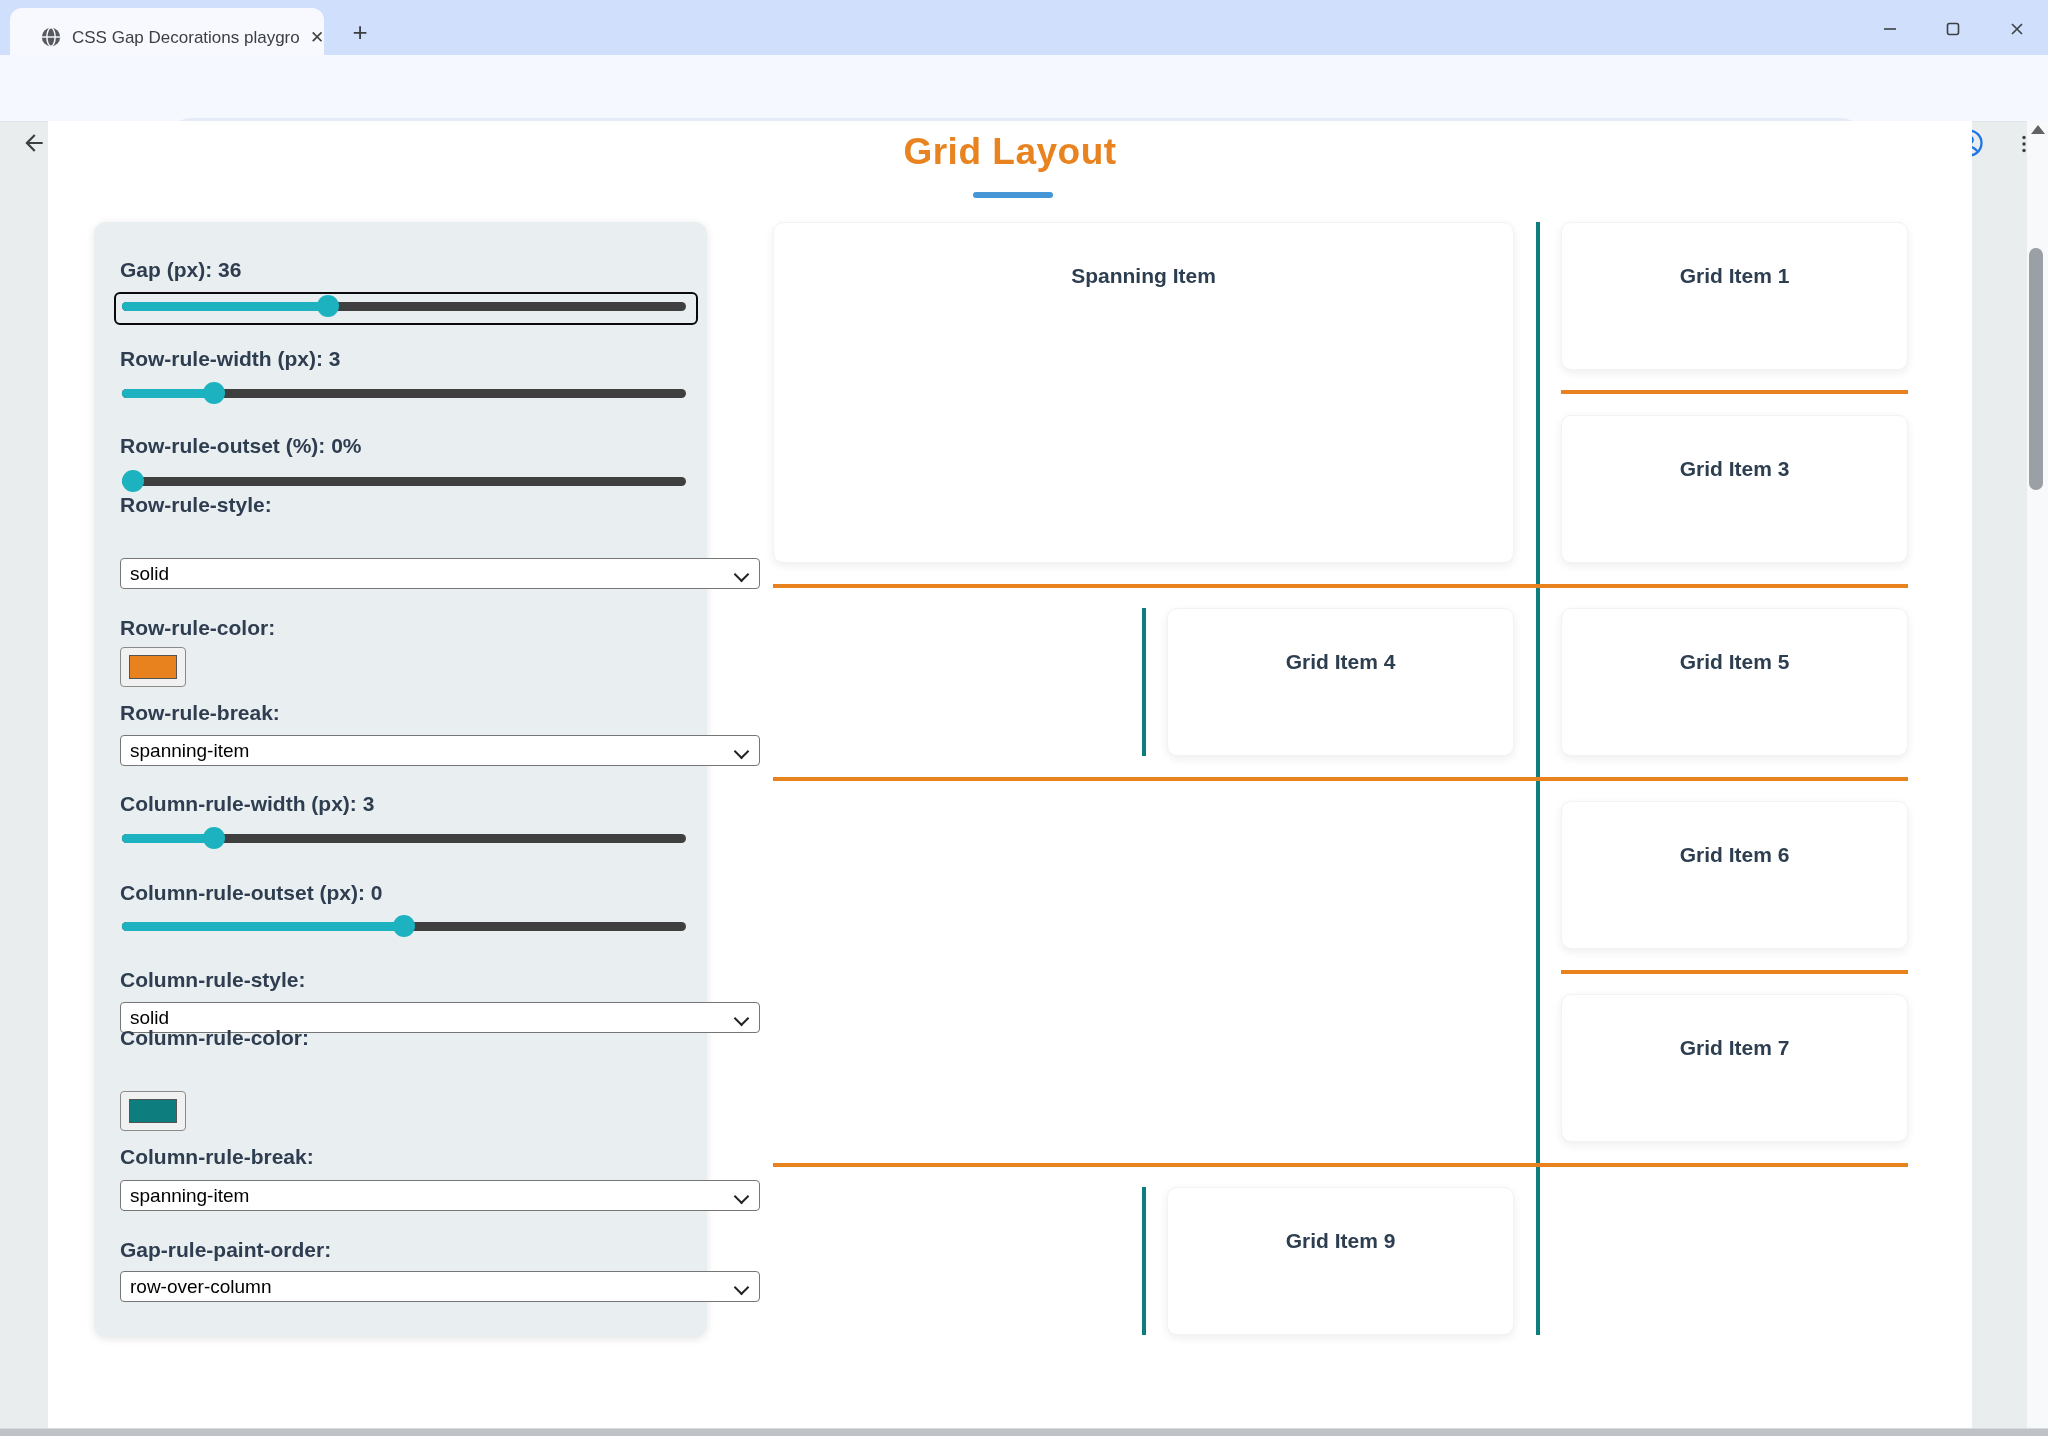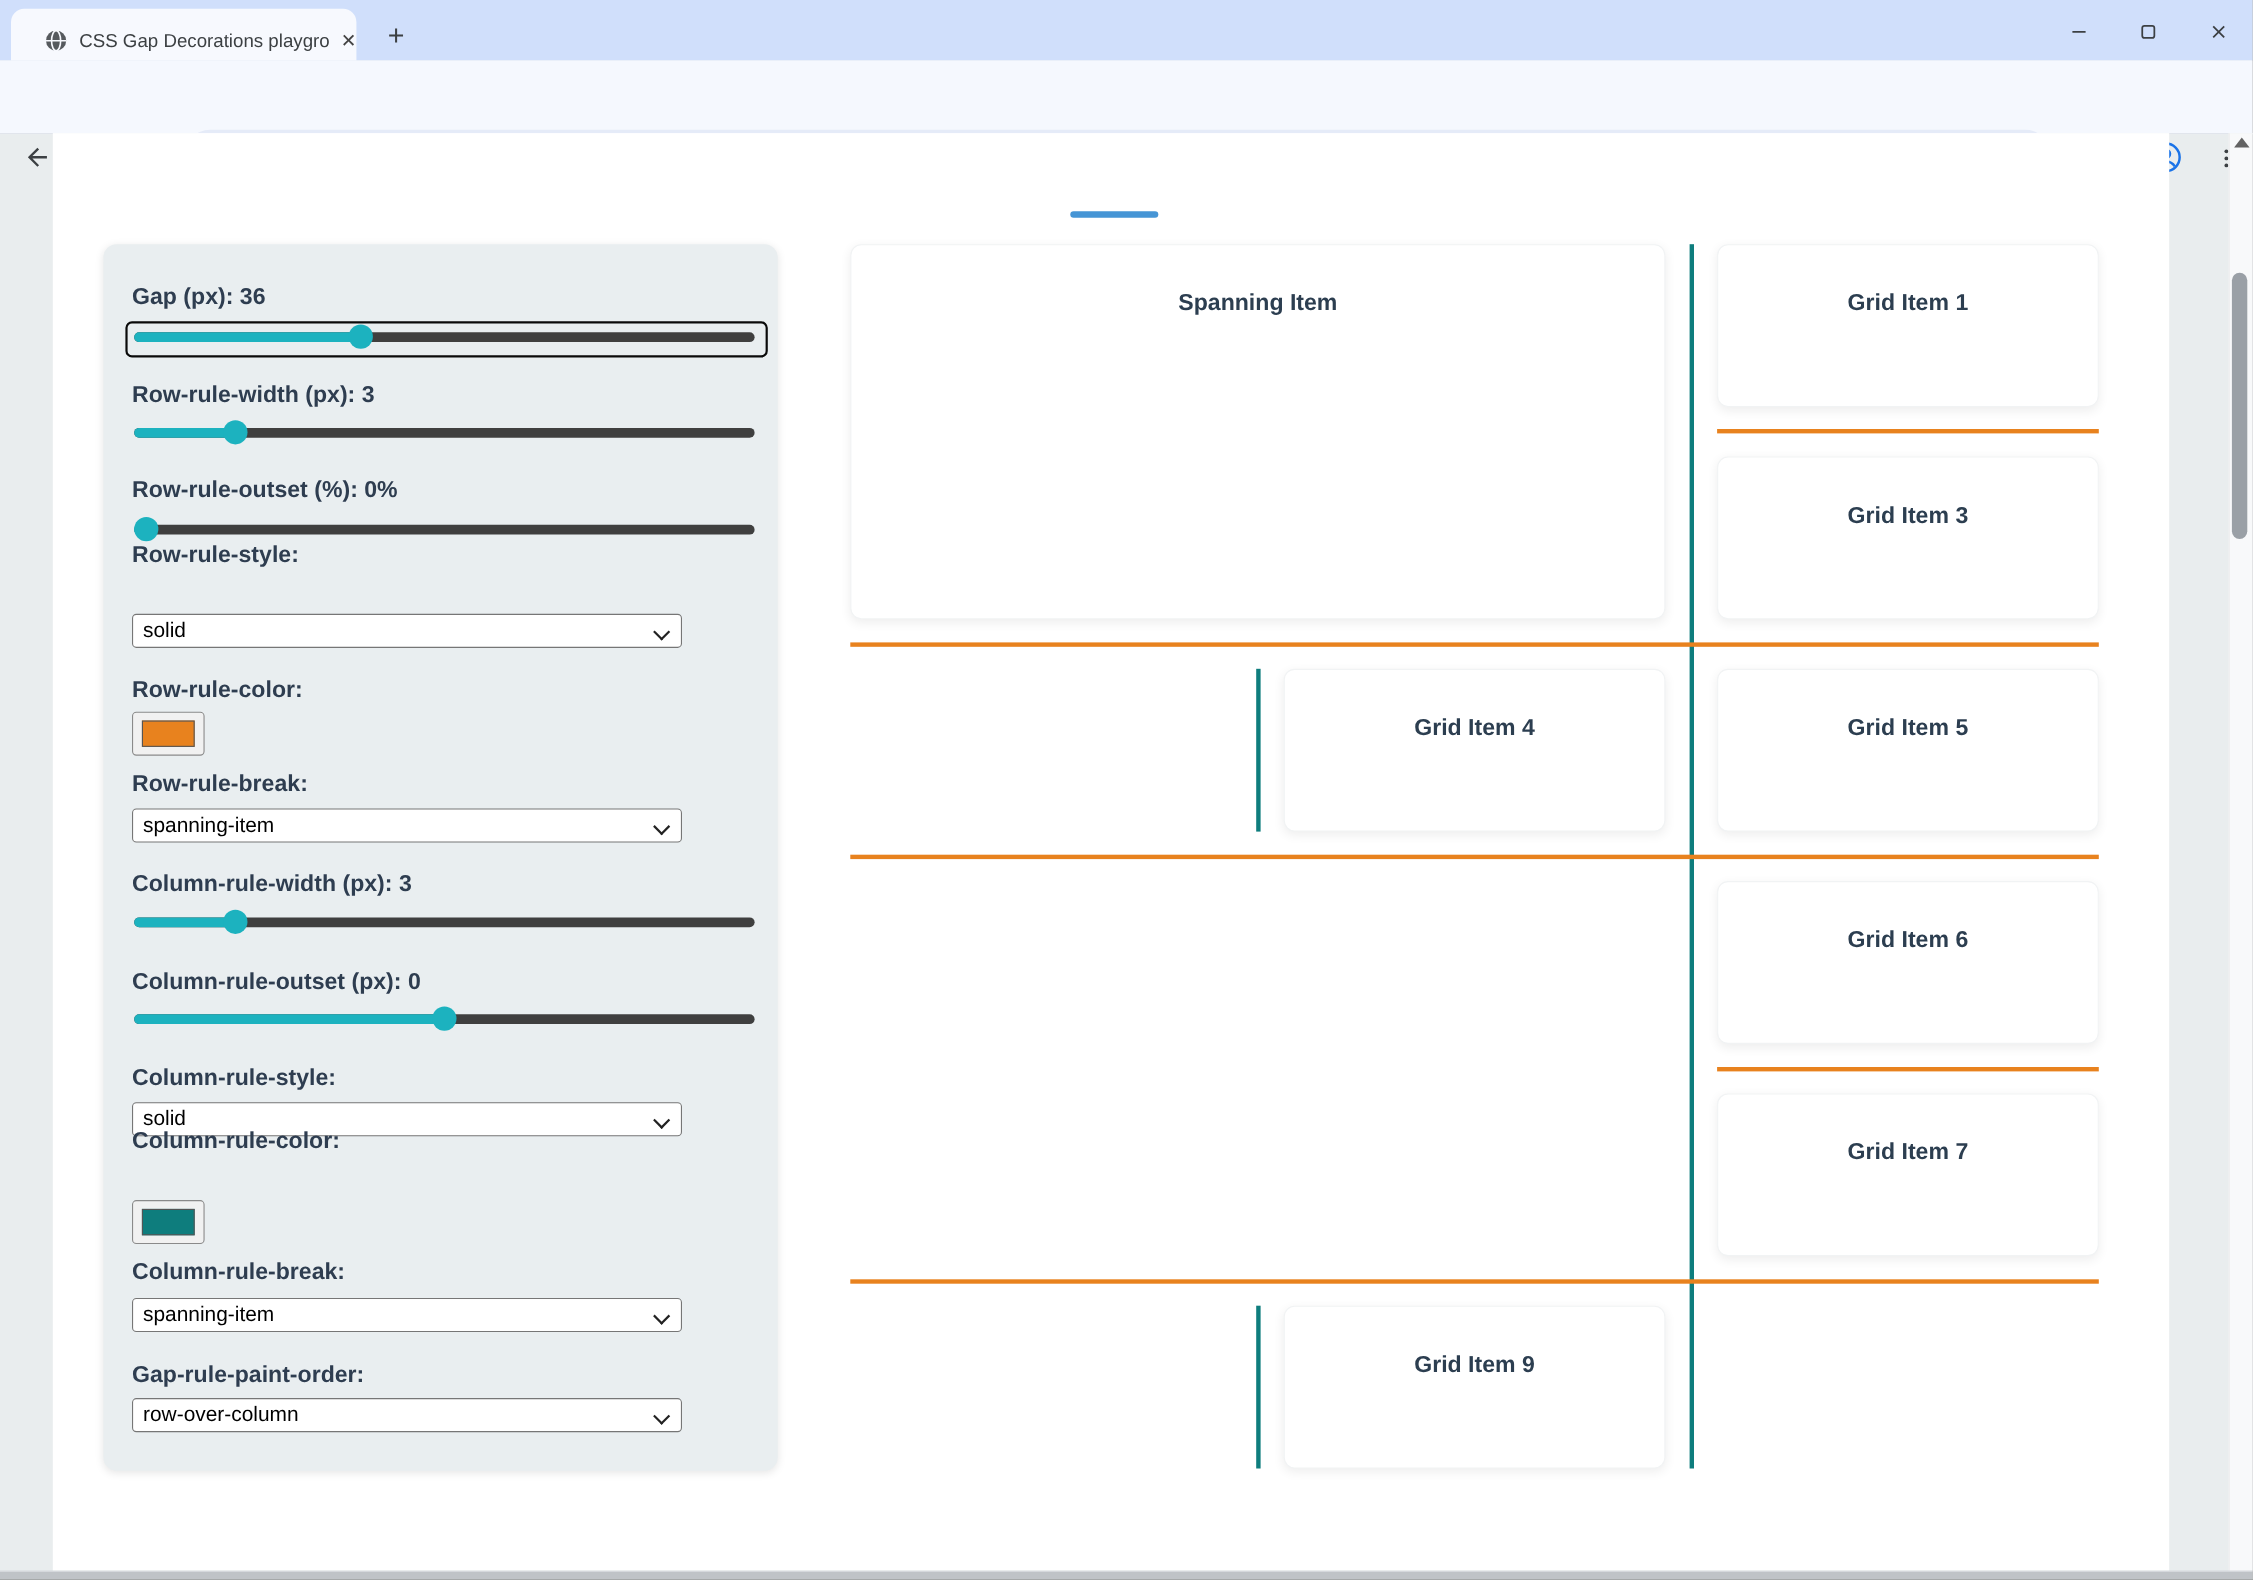"Grid Layout" div.abs { html: none -> <div>Grid Layout</div> }
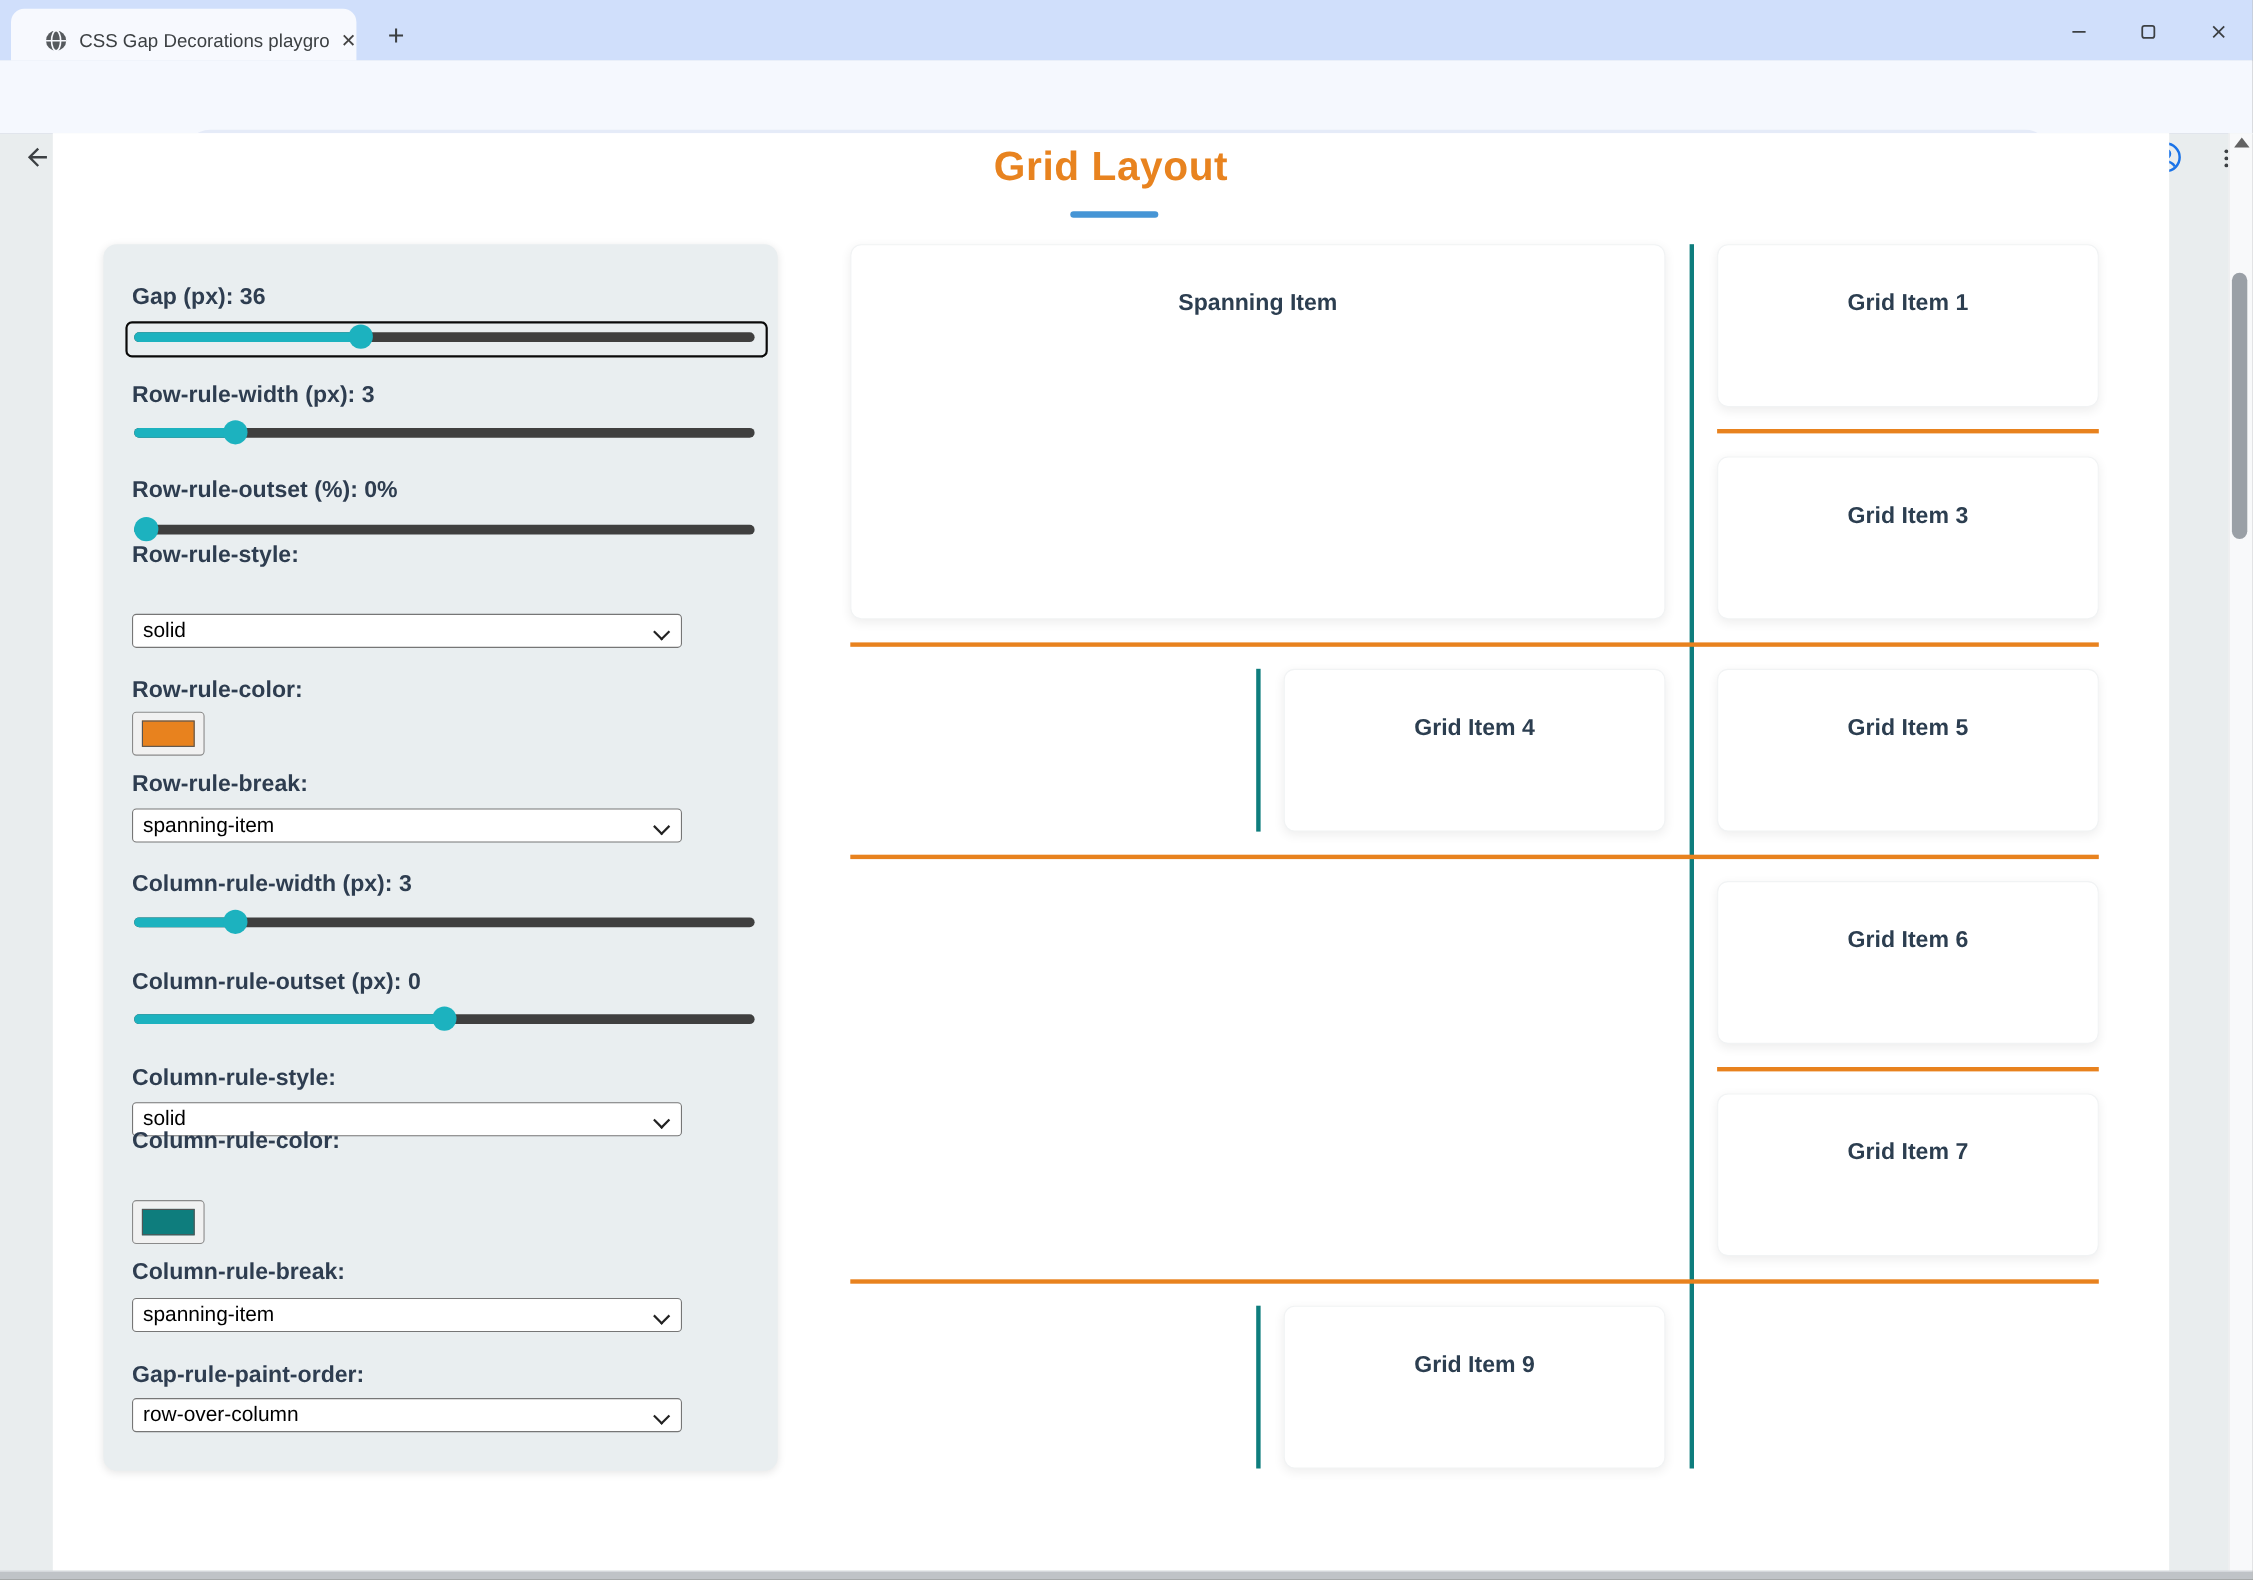"solid" .selbox { width: 500px -> 640px }
